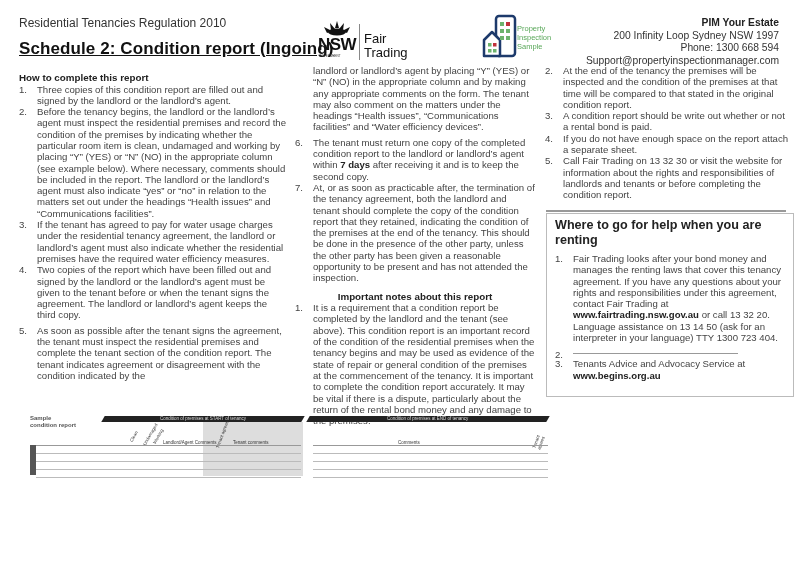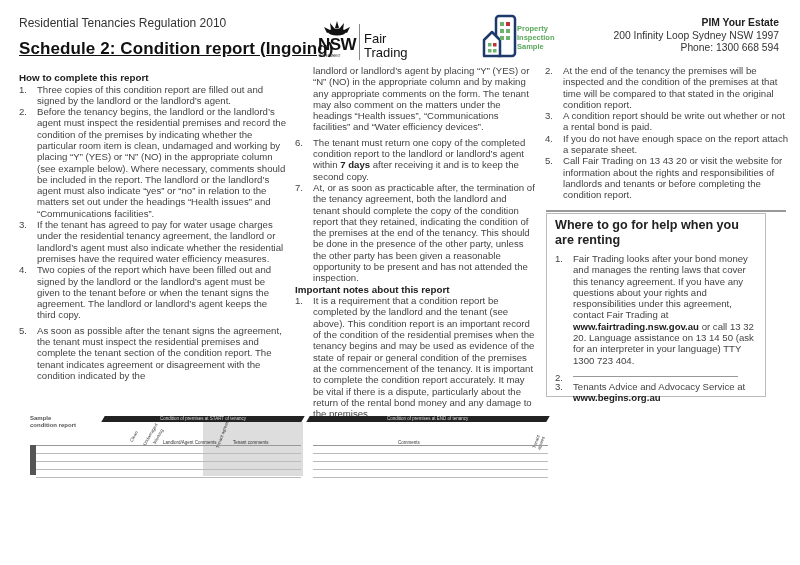"Property" .pim .lbl { font-weight: bold -> normal }
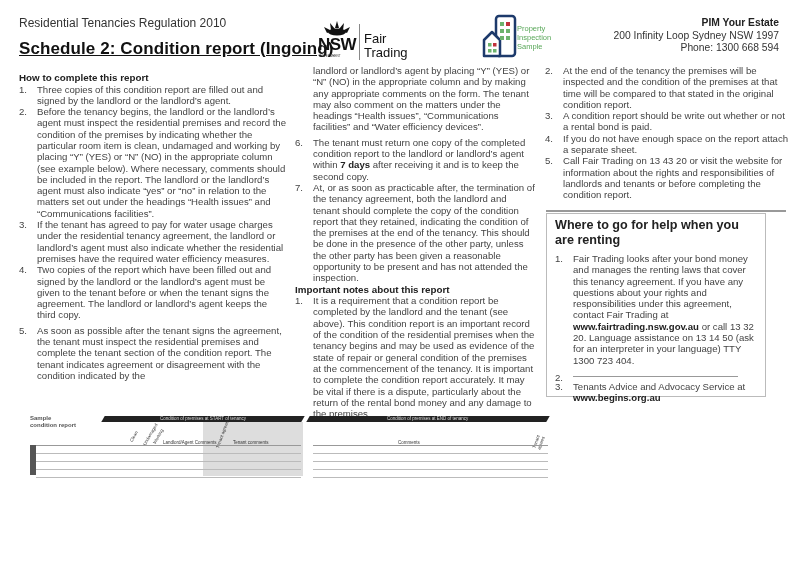"Support@propertyinspectionmanager.com" div { html: none -> <div>Support@propertyinspectionmanager.com</div> }
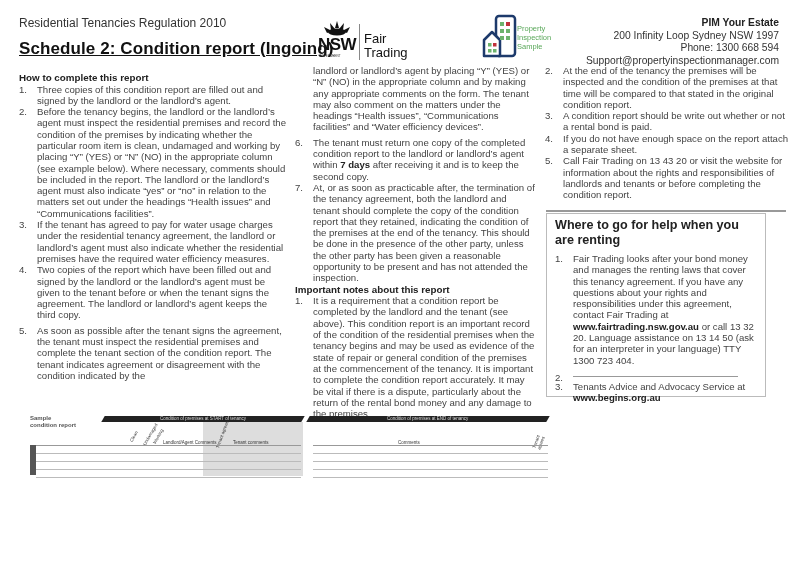"Call Fair Trading on 13" span { text: 43 20 -> 32 30 }
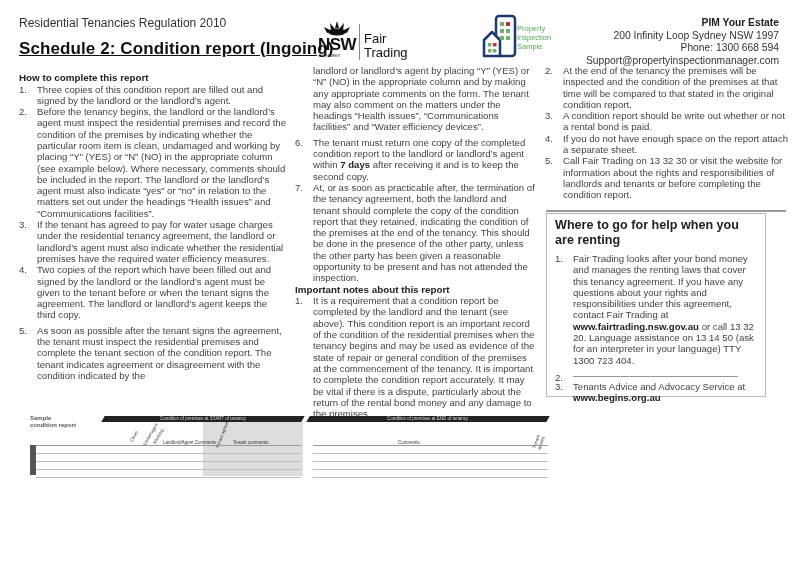"Where to go for help" .helpbox { width: 220px -> 248px }
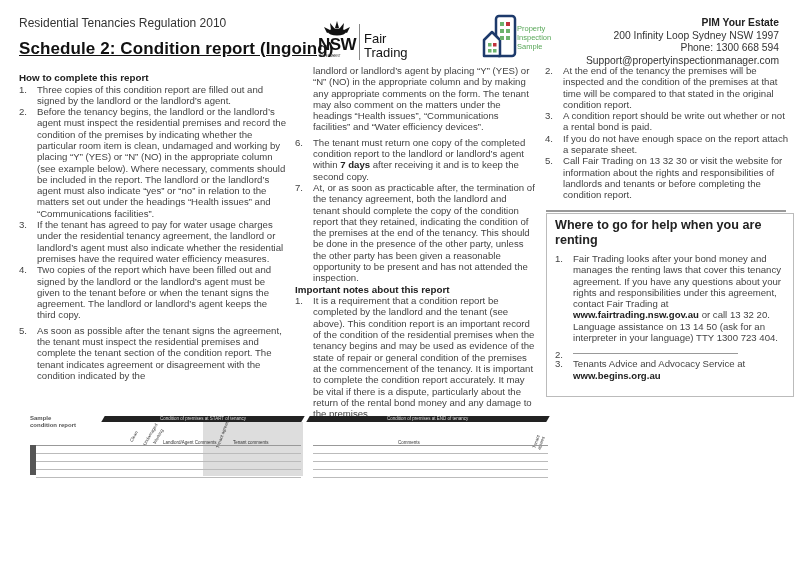"Important notes about this report" h3 { margin-top: none -> 7px; text-align: none -> center }
